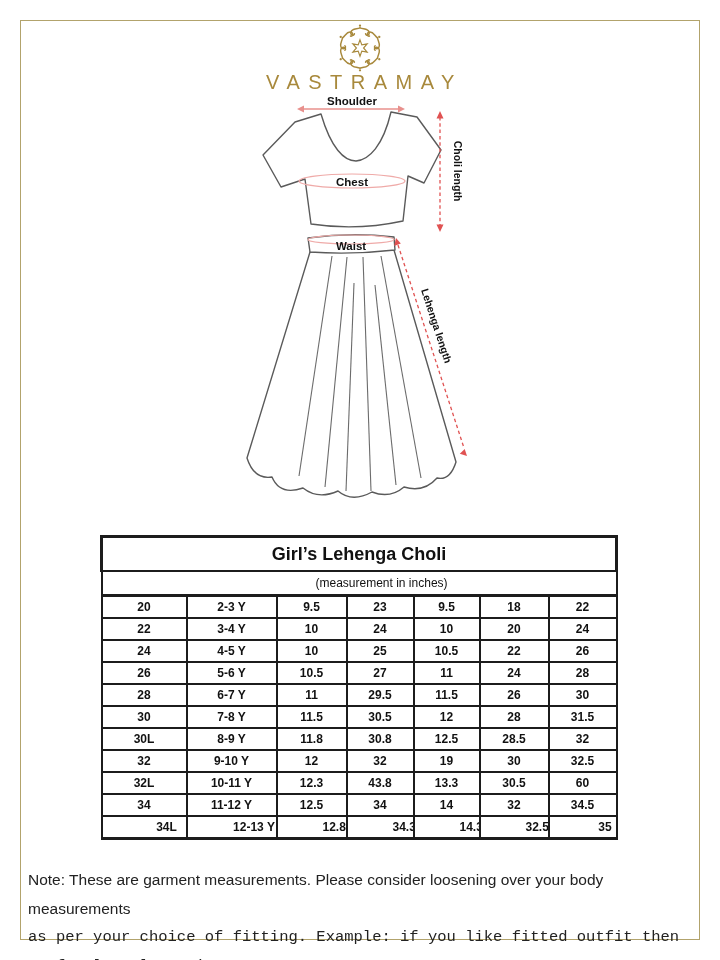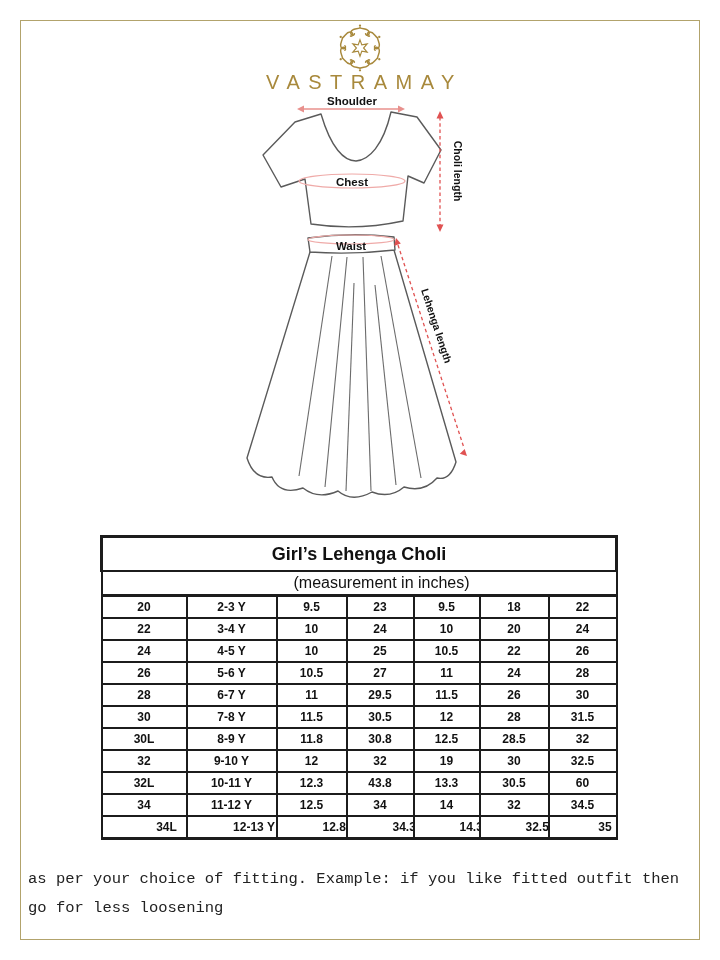"(measurement in inches)" .size-table .subtitle-row td { font-size: 16px -> 12px }
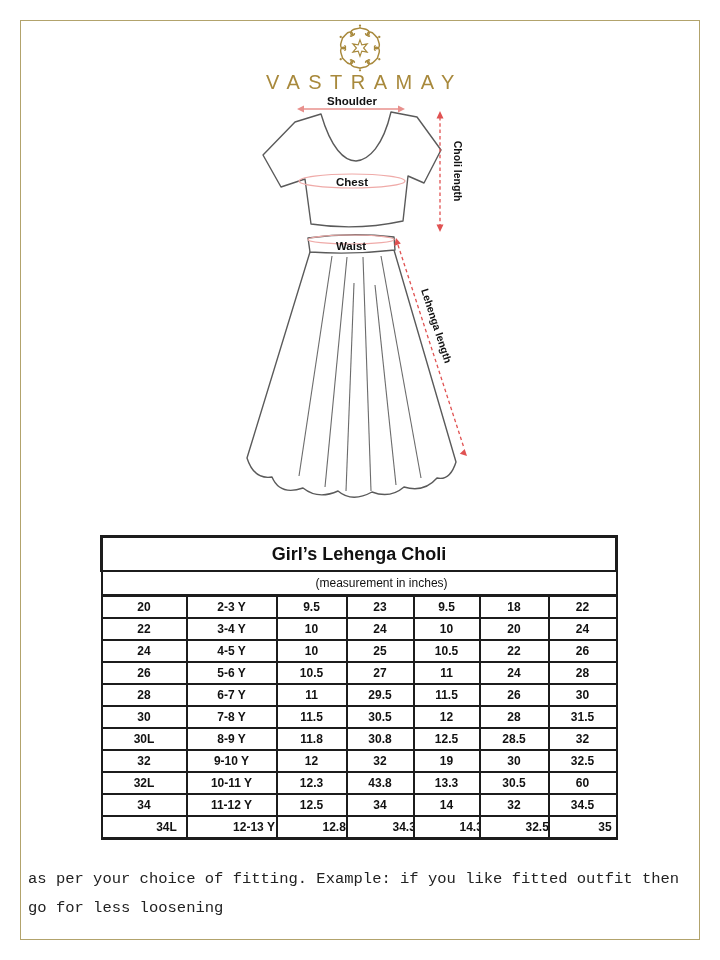"Note: These are garment measurements." div.l1 { html: none -> <div>Note: These are garment measurements. Please consider loosening over your body measurements</div> }
